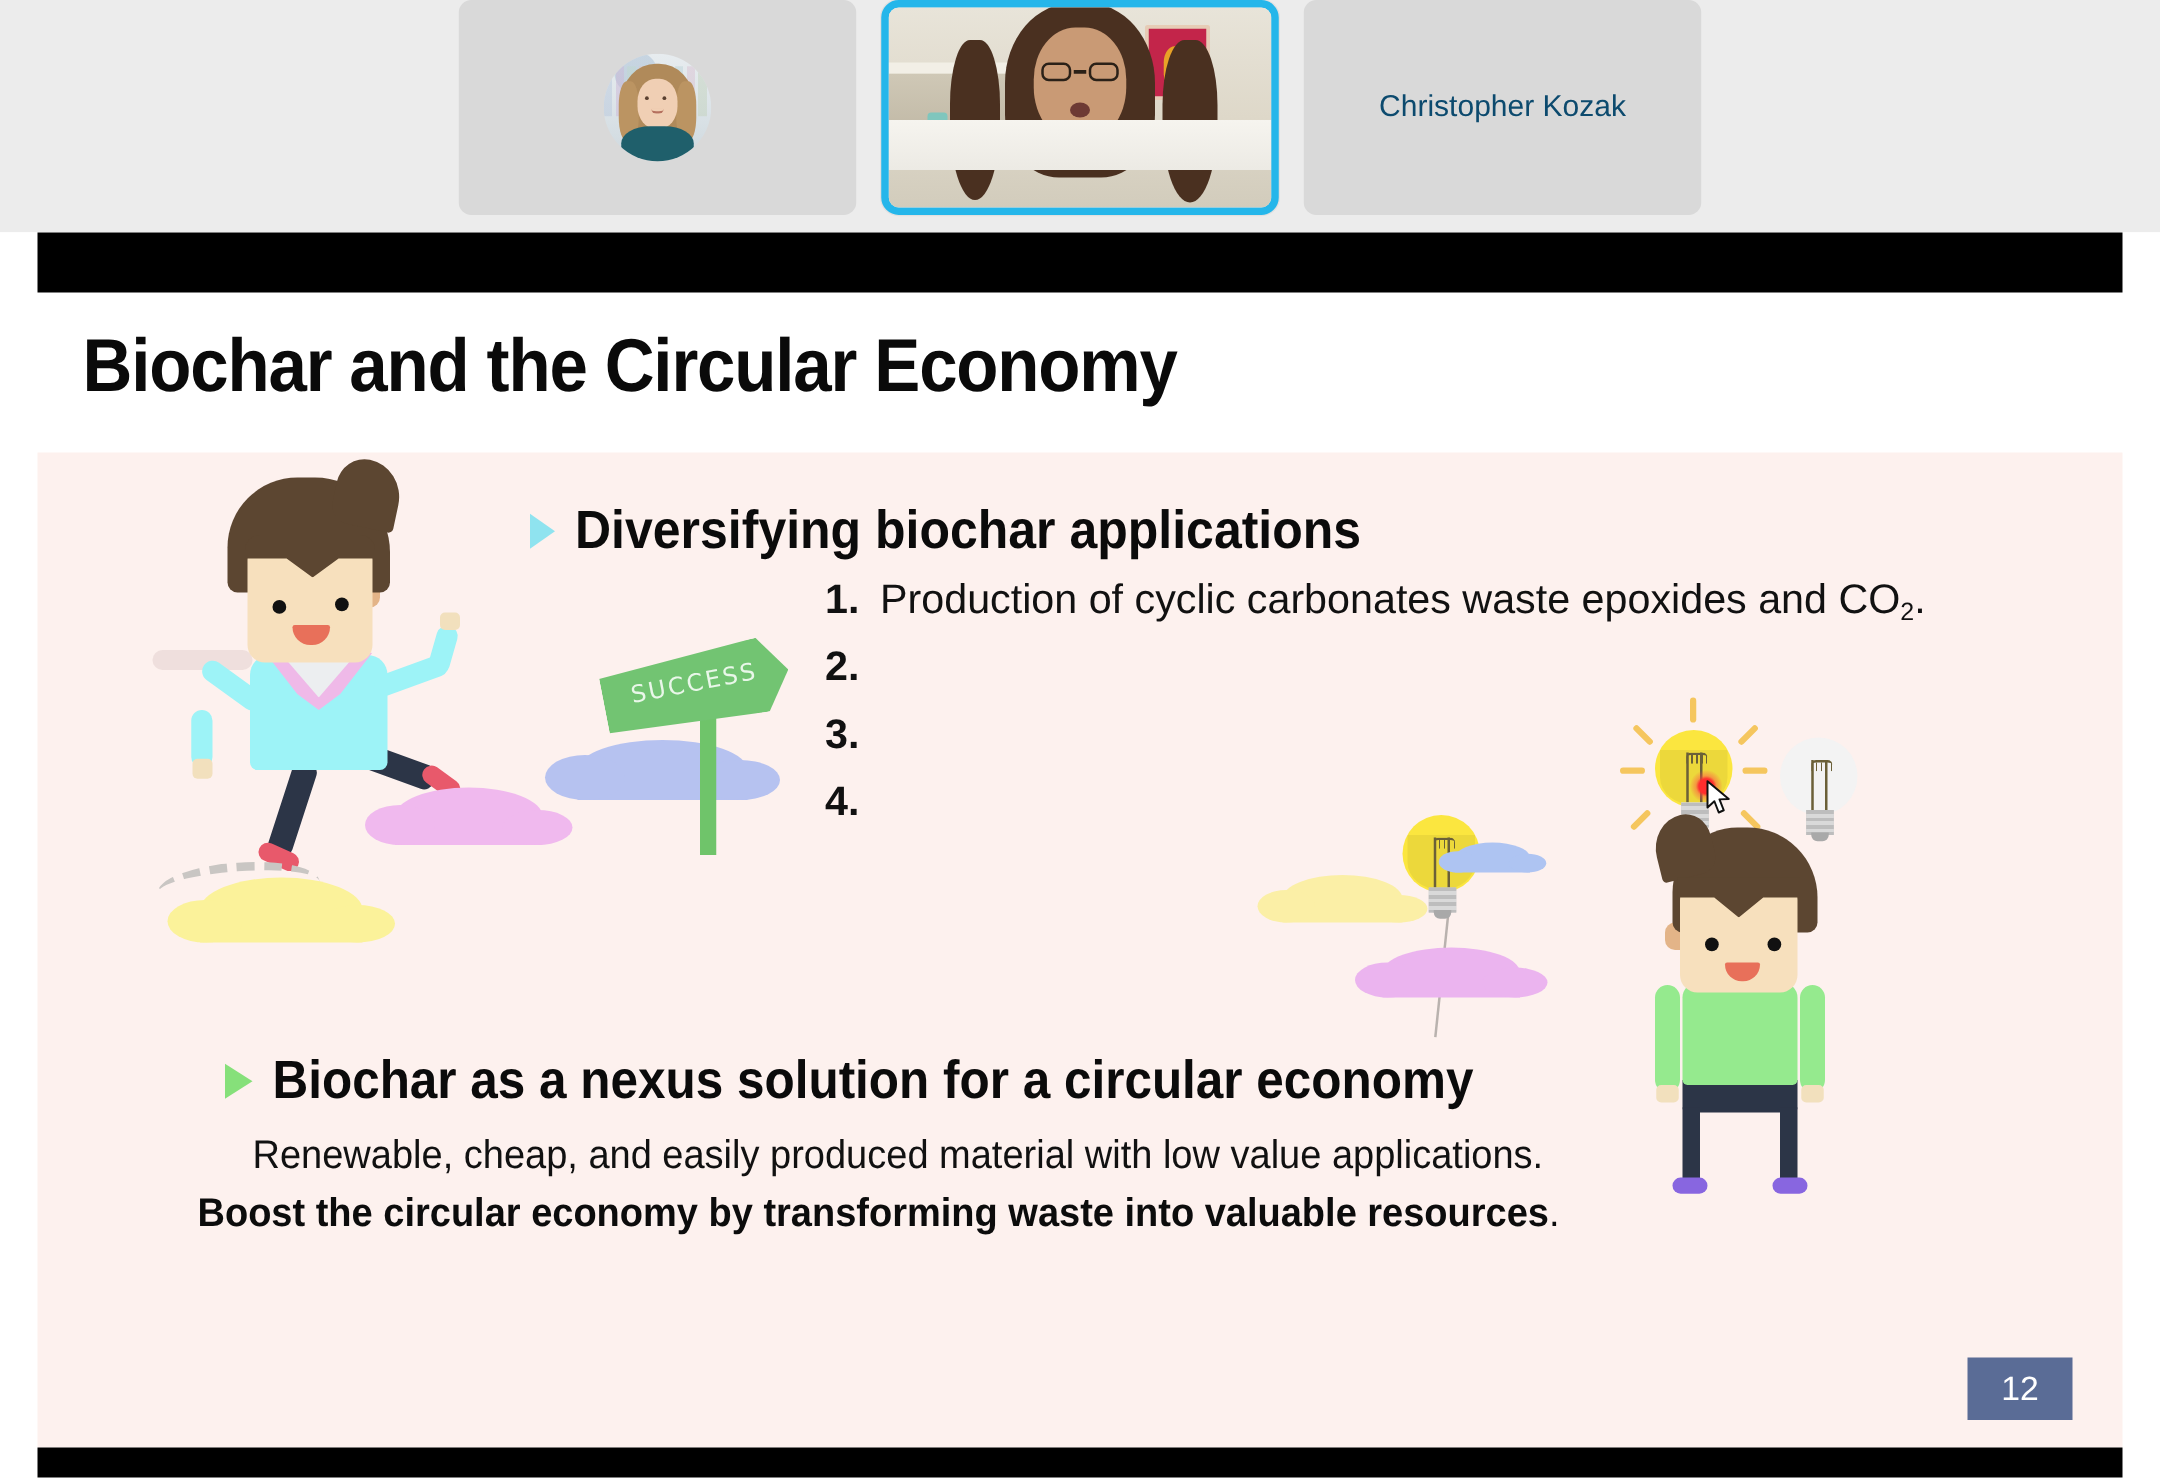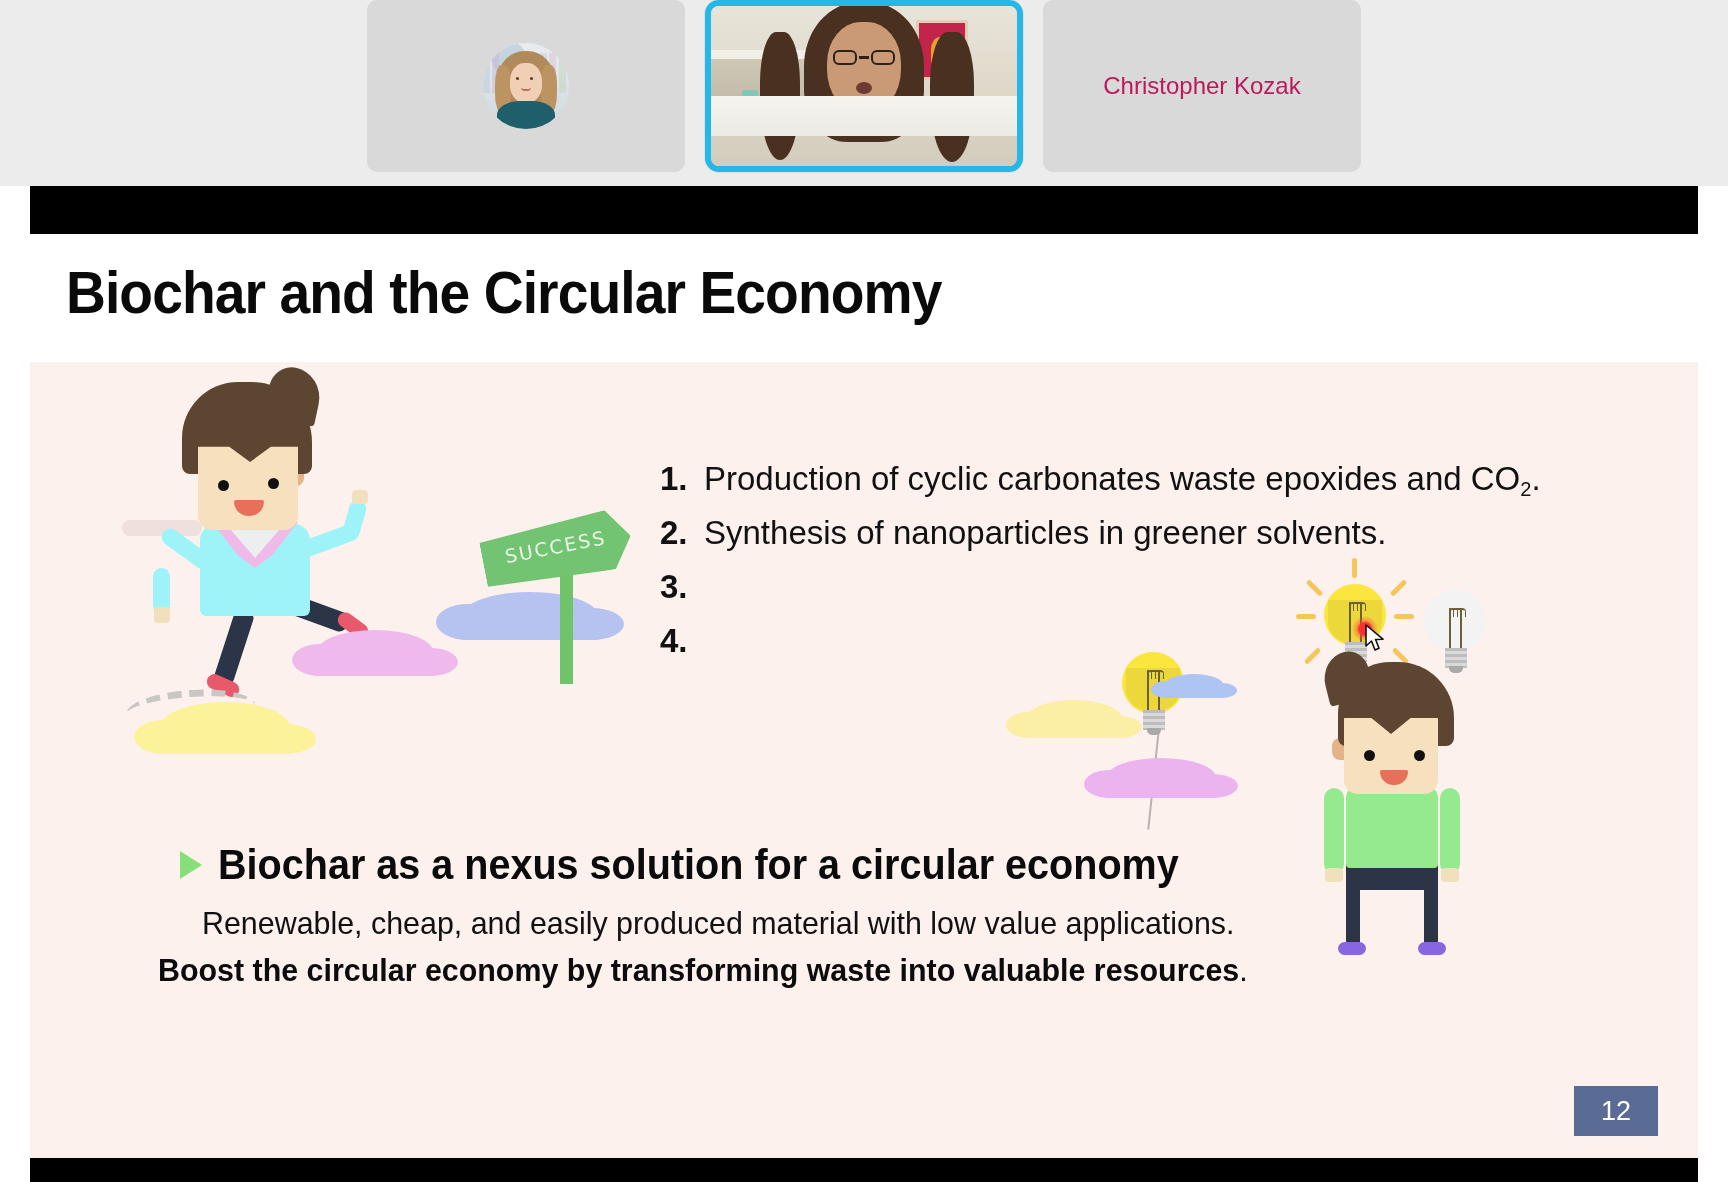"Christopher Kozak" .tile .plainname { color: #be185d -> #0c4a6e }
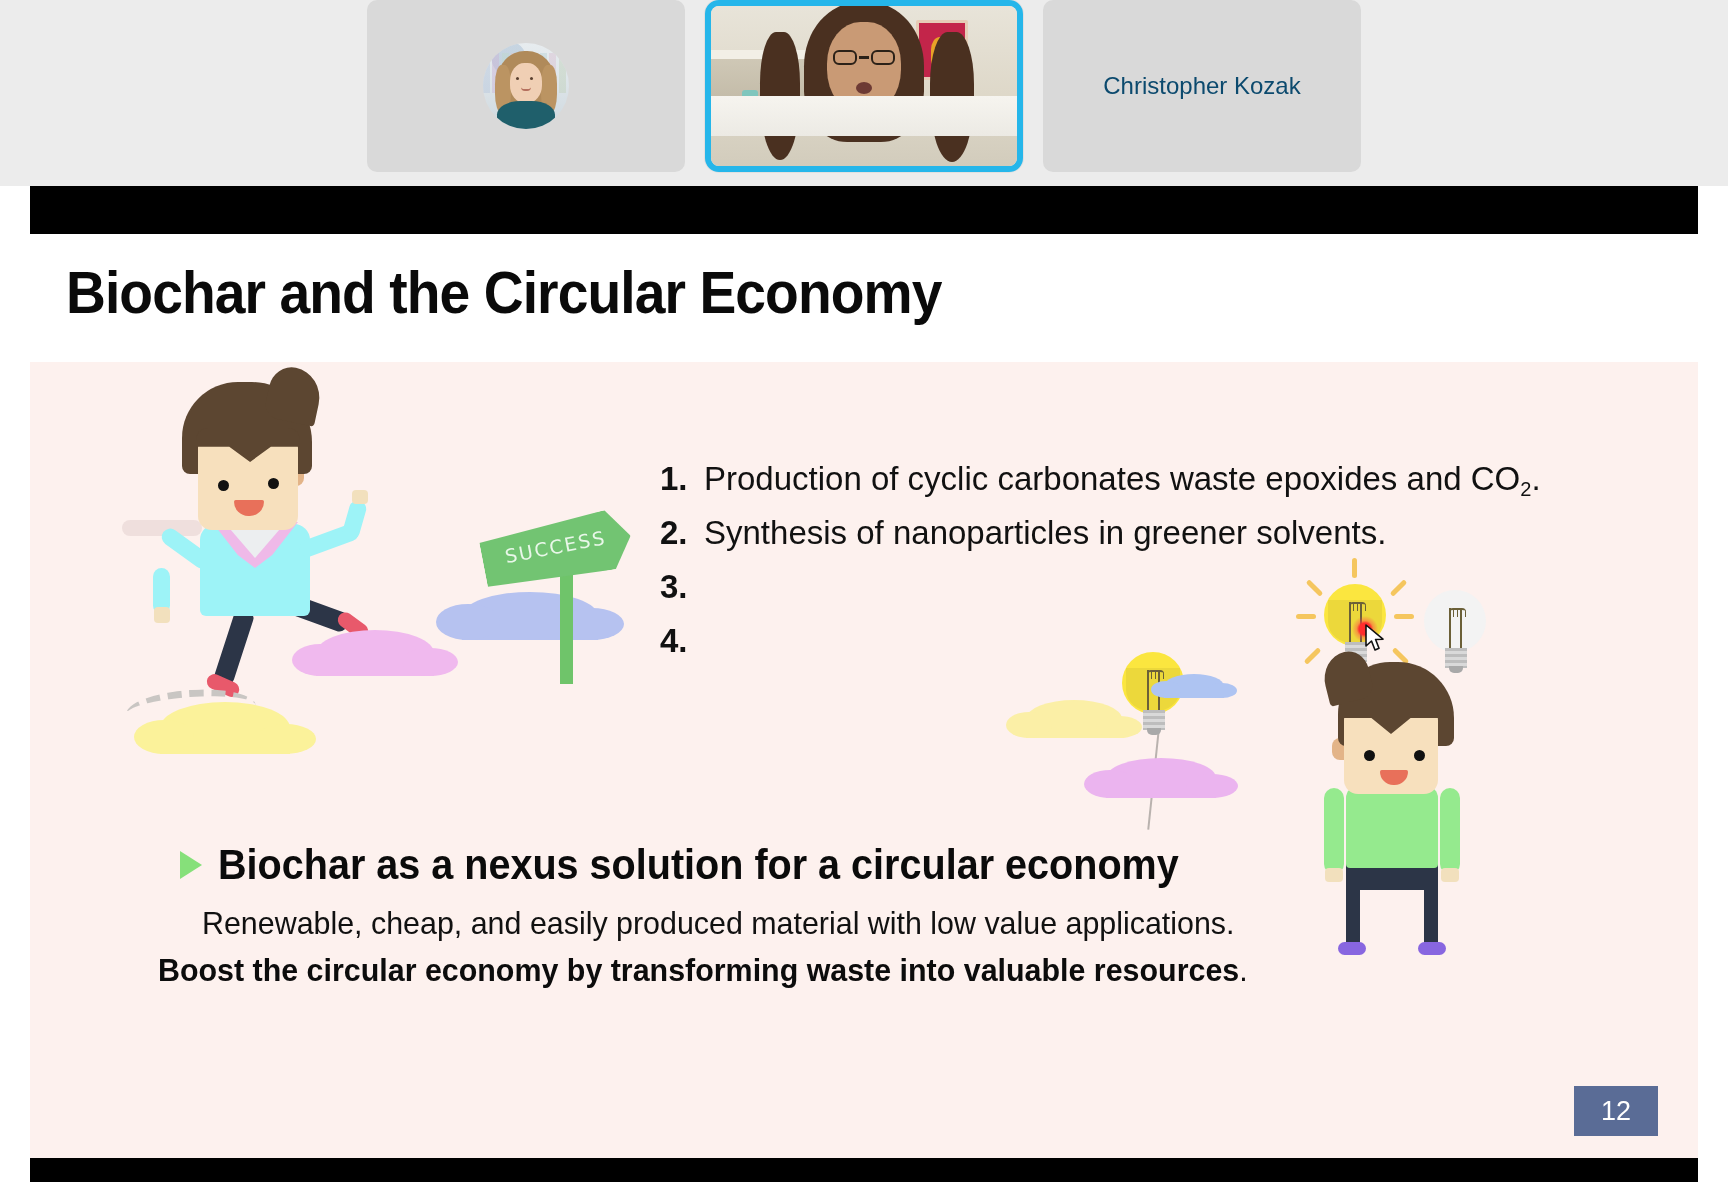"Diversifying biochar applications" div.head1 { html: none -> <div> <div></div> <div>Diversifying biochar applications</div> </div> }
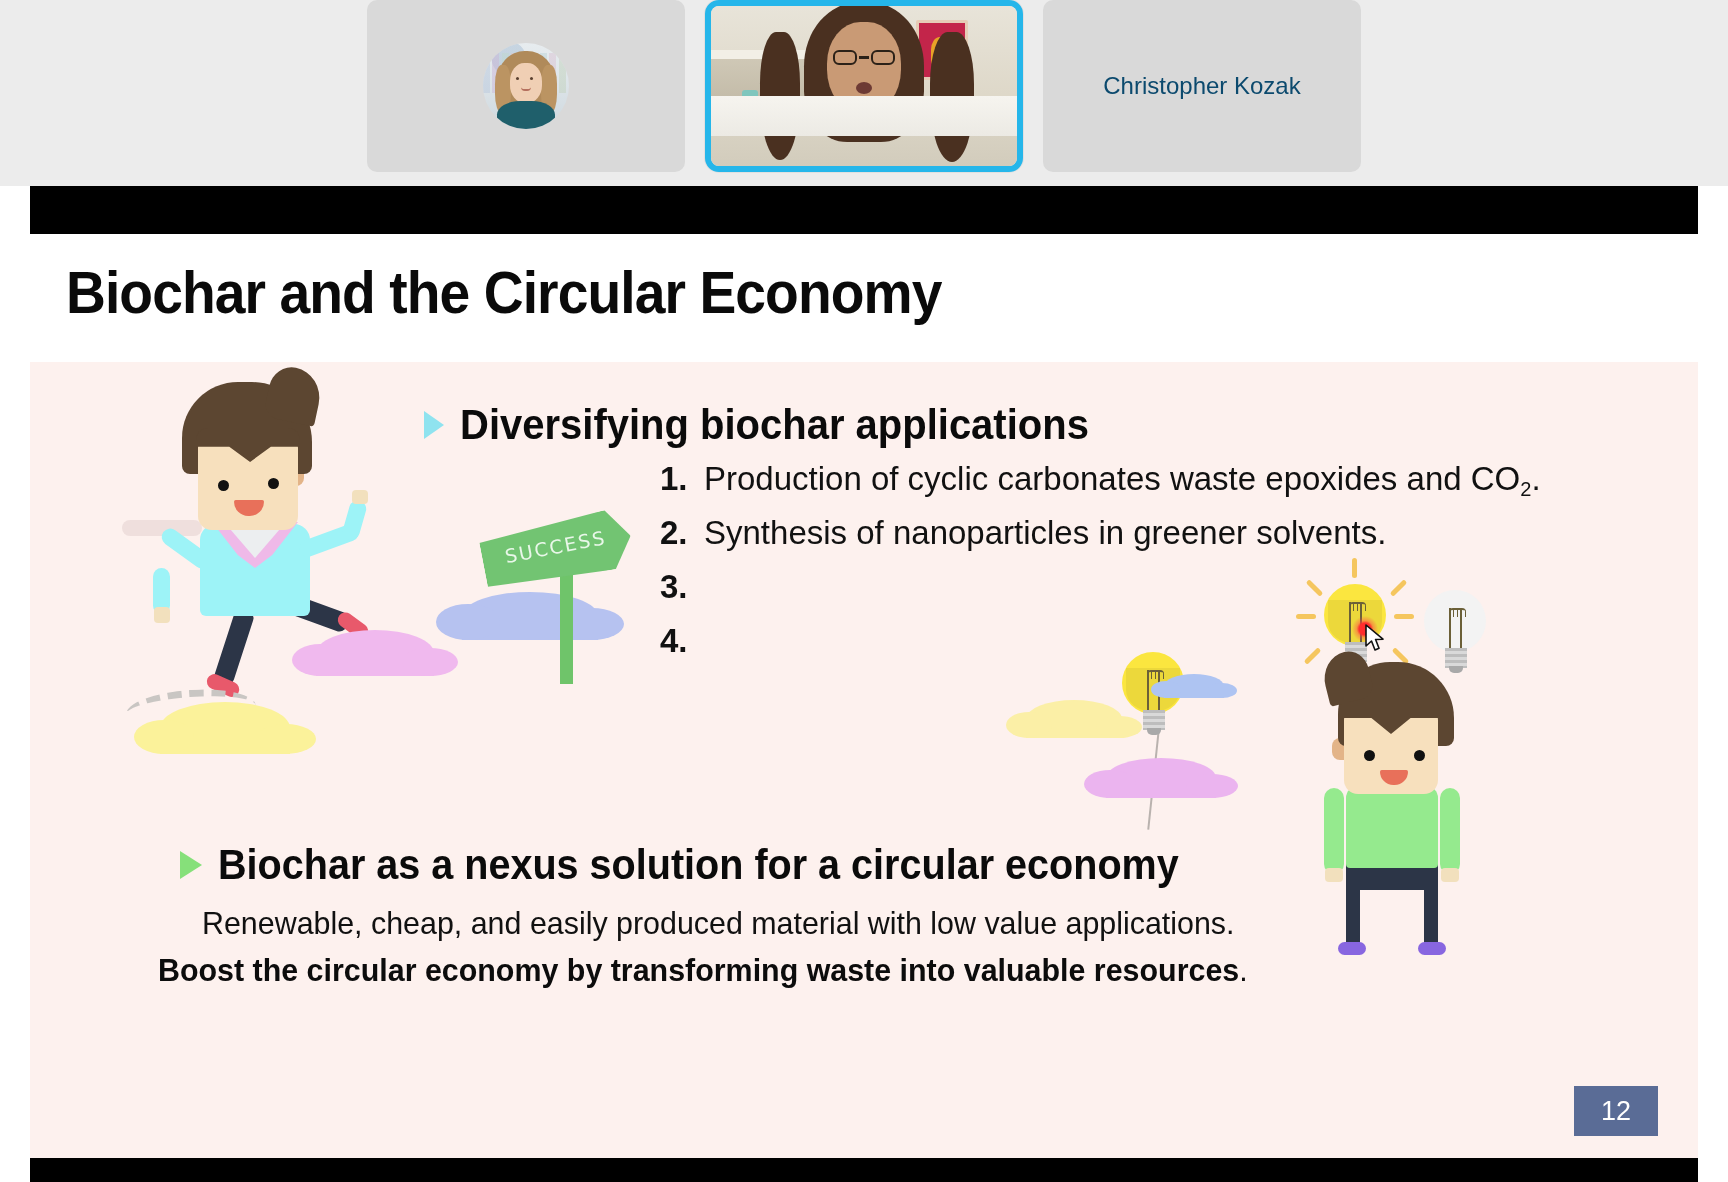"Synthesis of nanoparticles in greener" span { html: <span>Synthesis of nanoparticles in greener solvents.</span> -> none }
